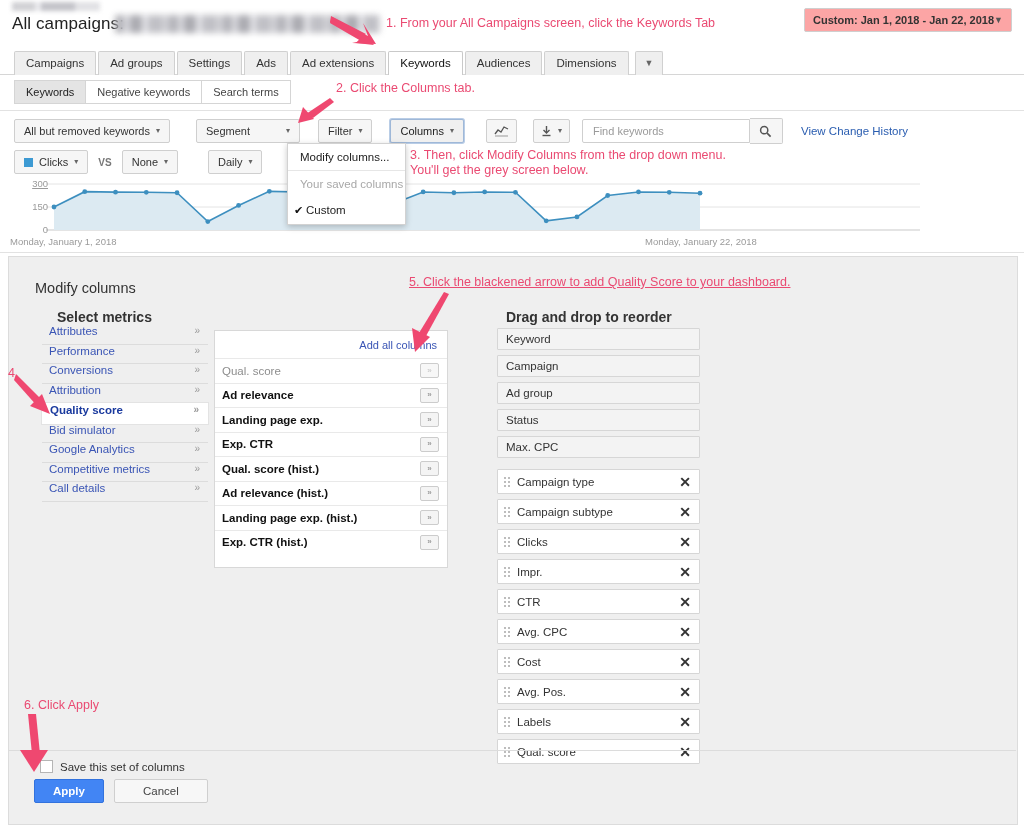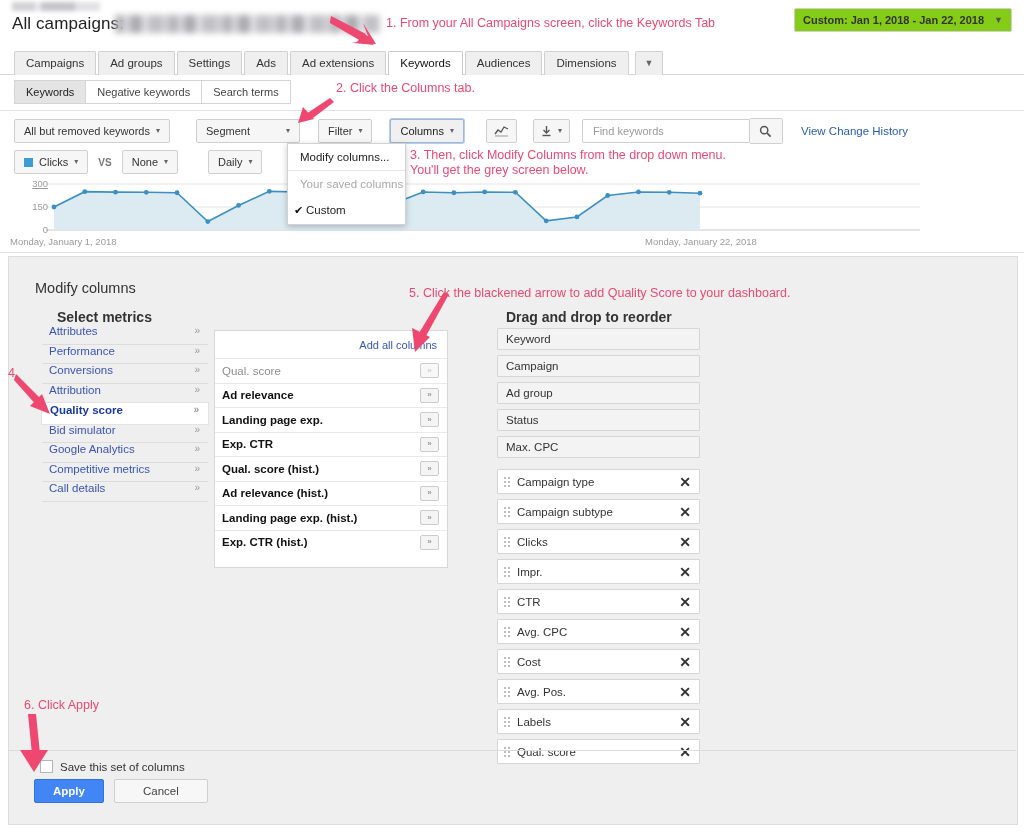"Custom: Jan 1, 2018 -" .daterange { background: #84cc16 -> #fca5a5; gap: 10px -> none }
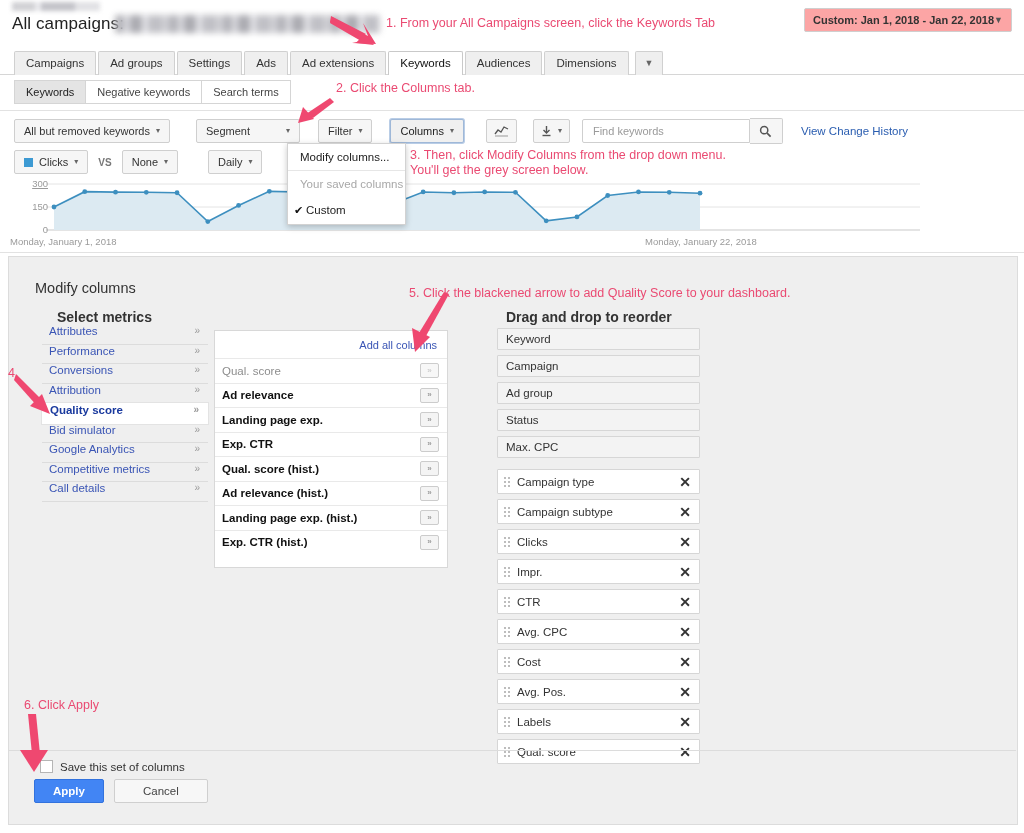"5. Click the blackened arrow" div.anno { text-decoration: none -> underline; top: 286px -> 275px }
